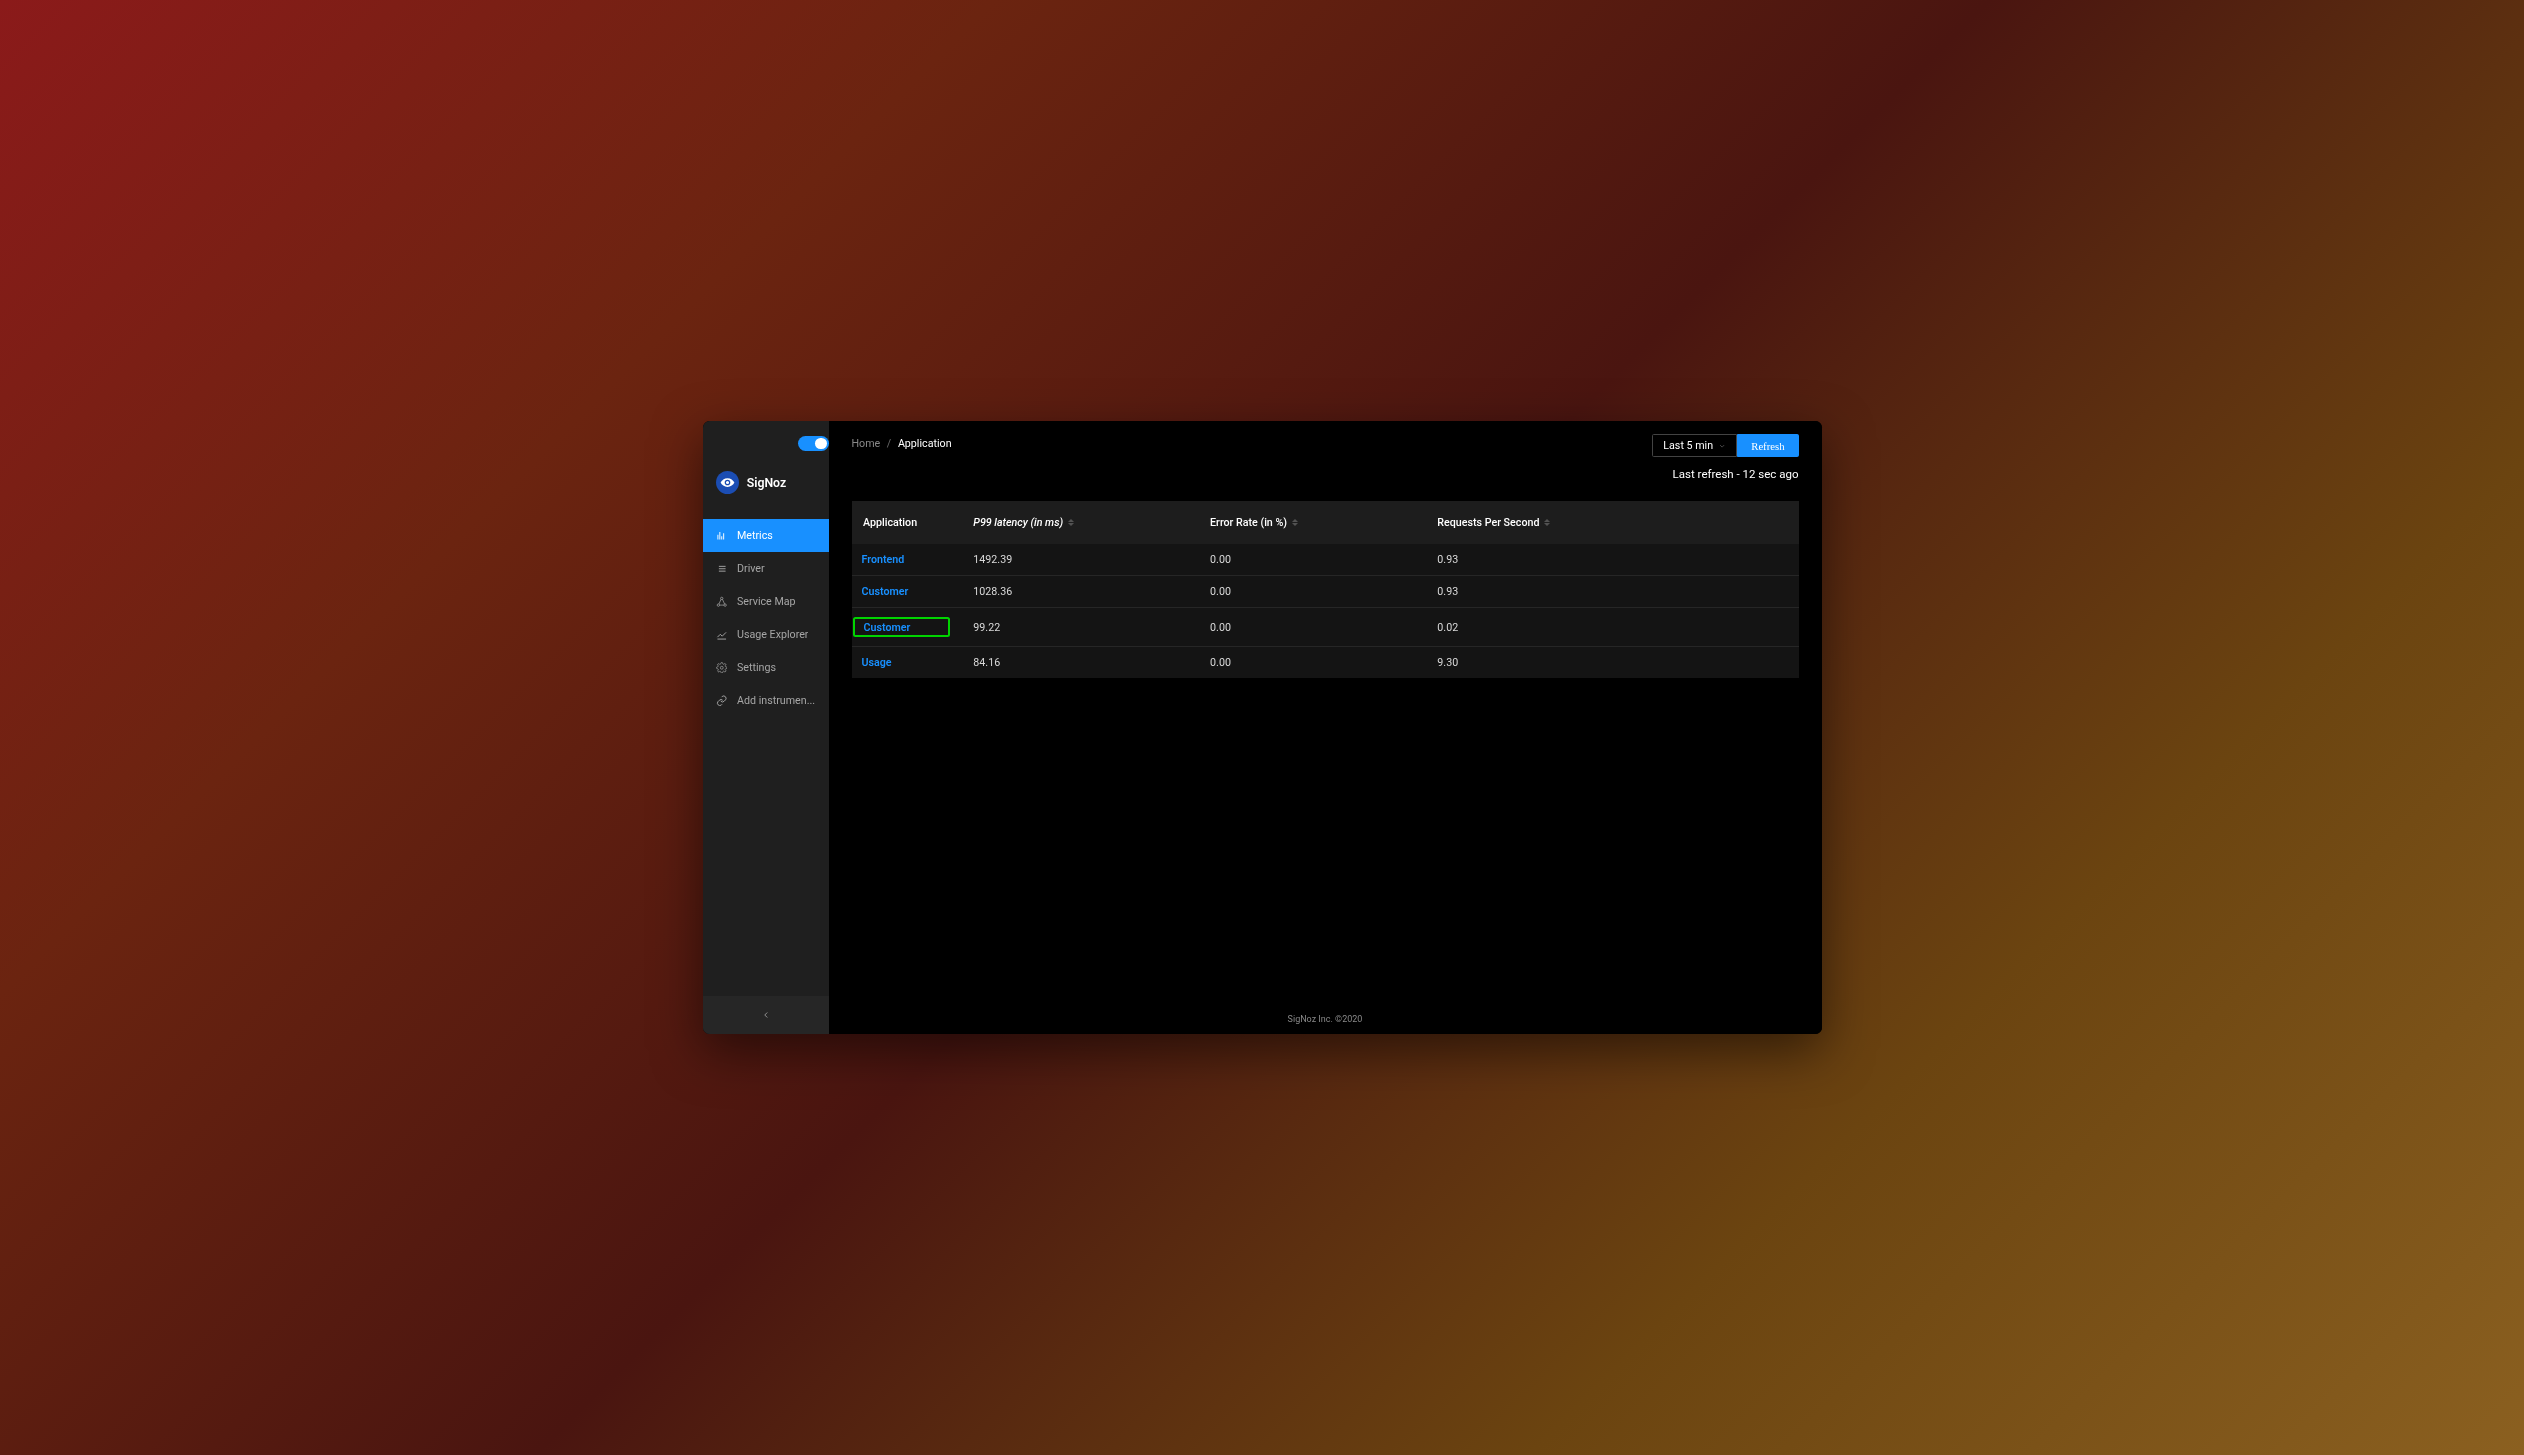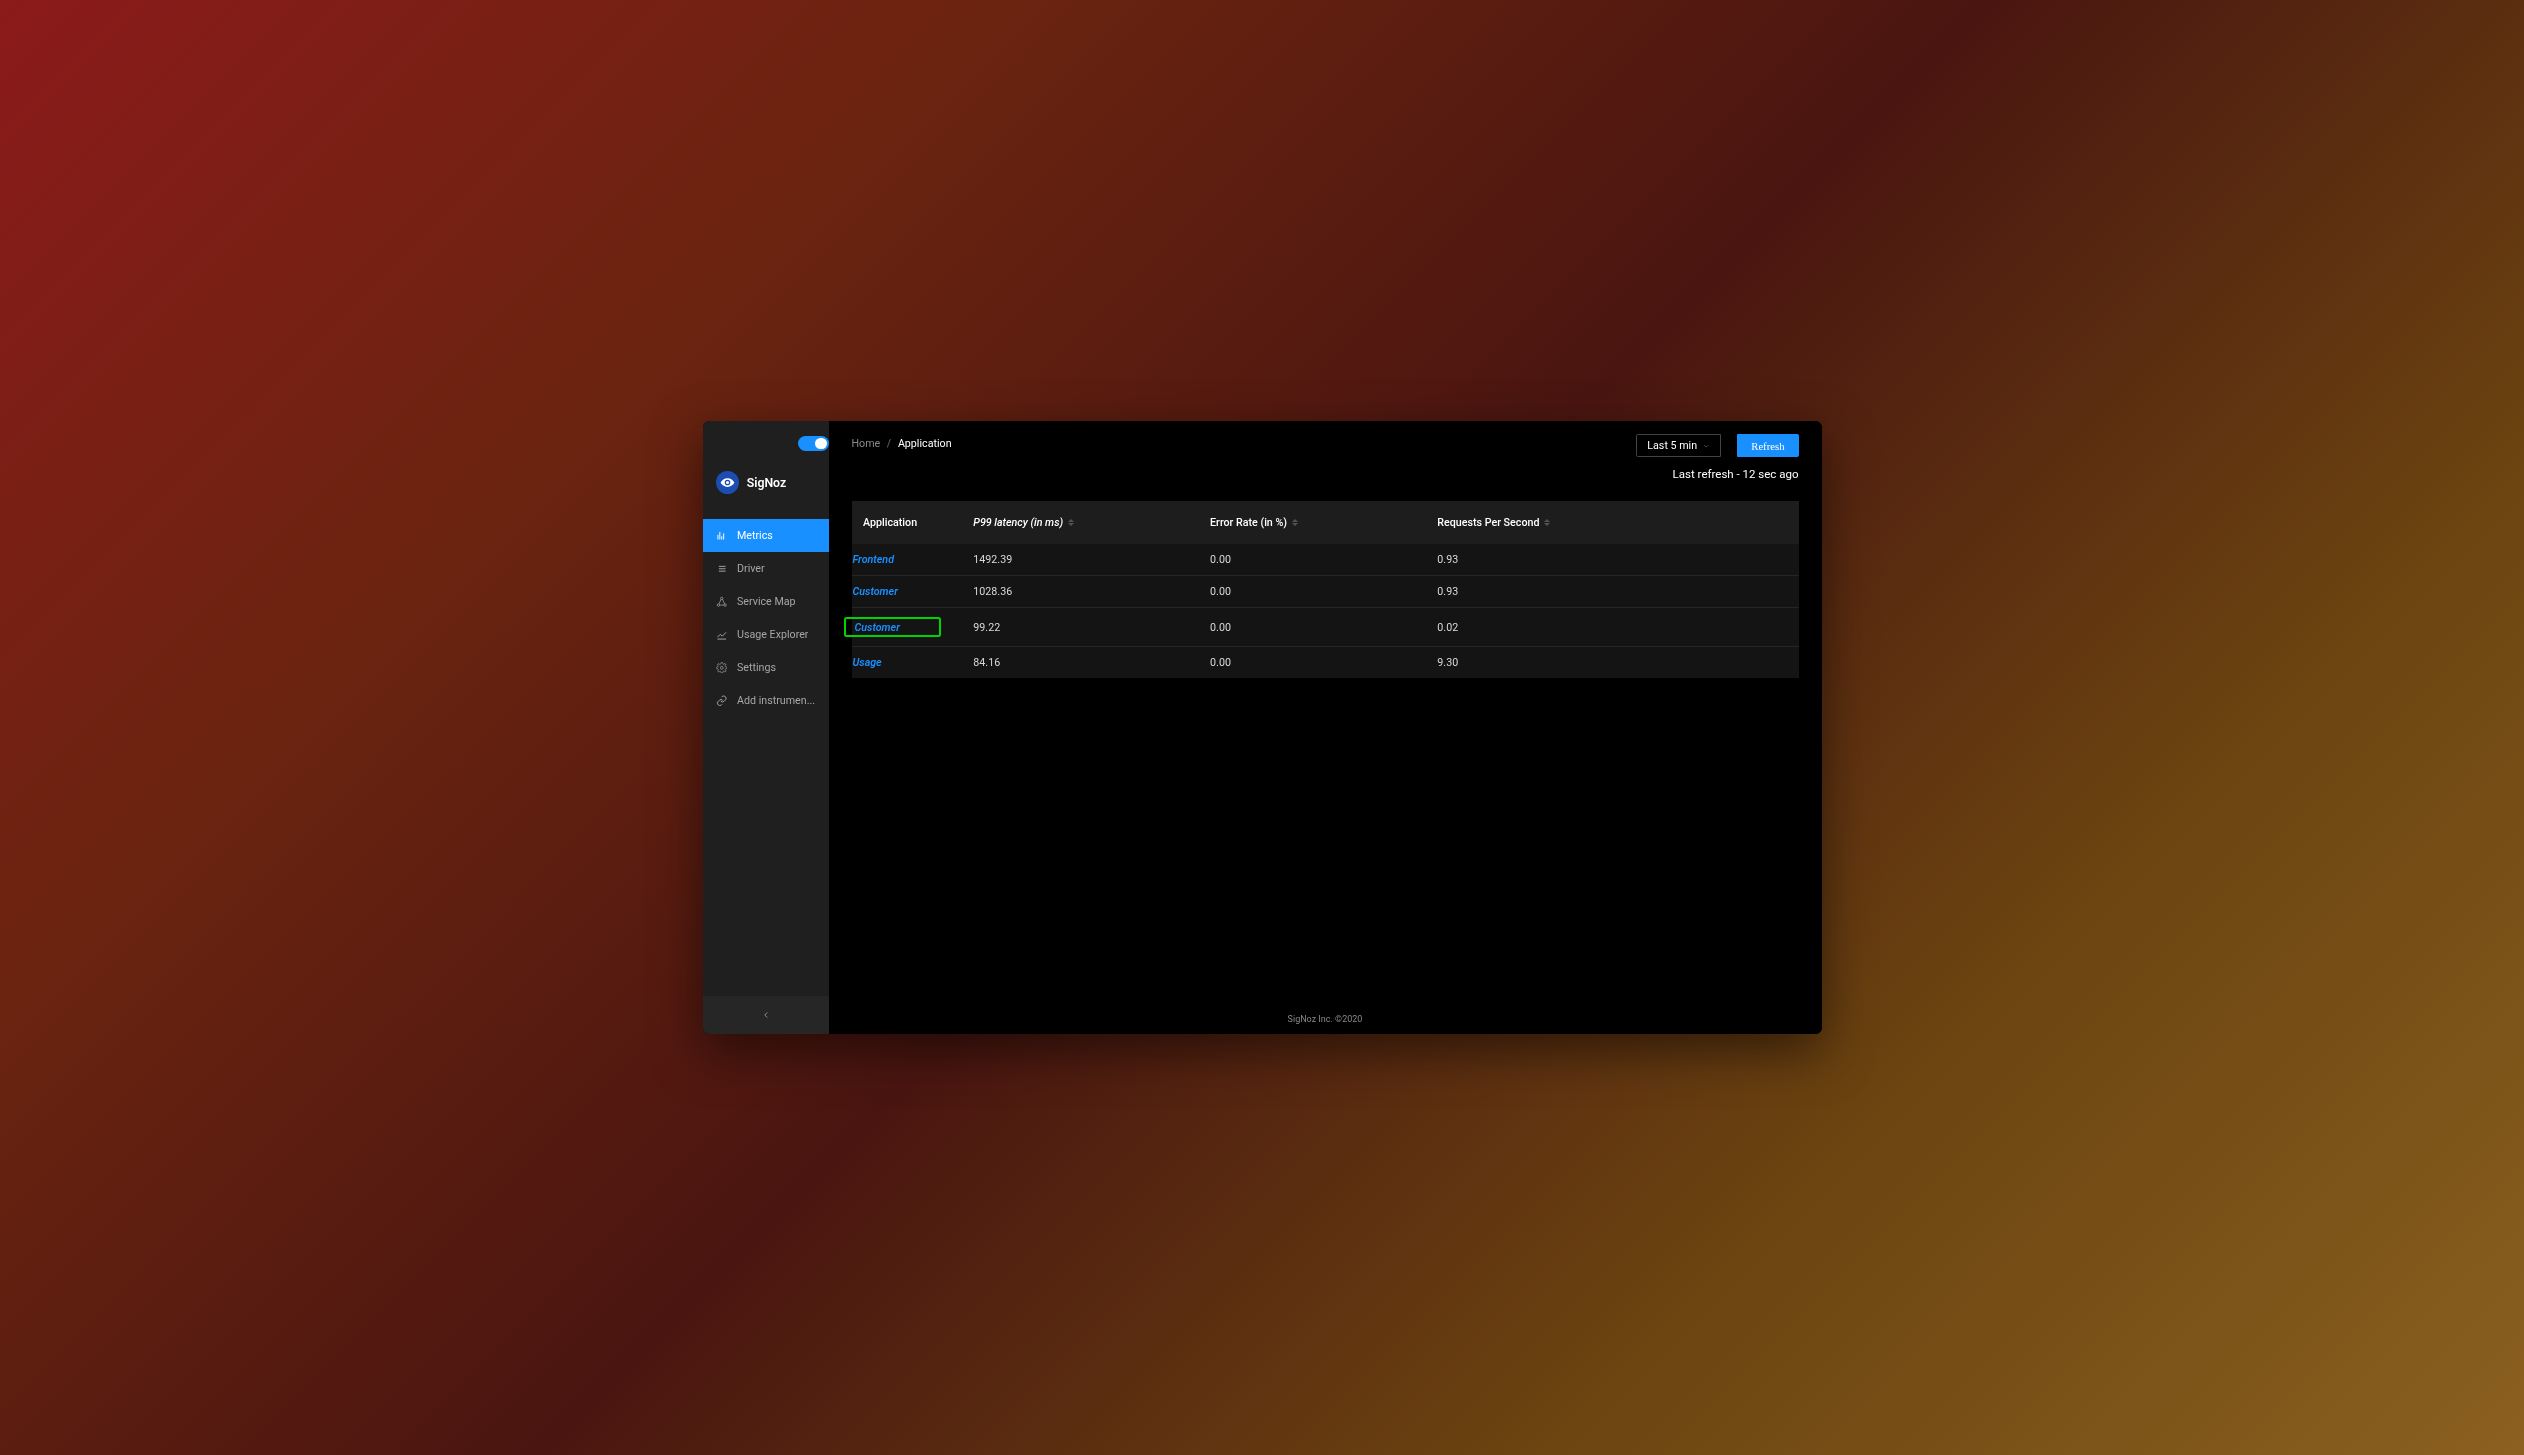"Last 5 min" .controls { gap: 16px -> 0 }
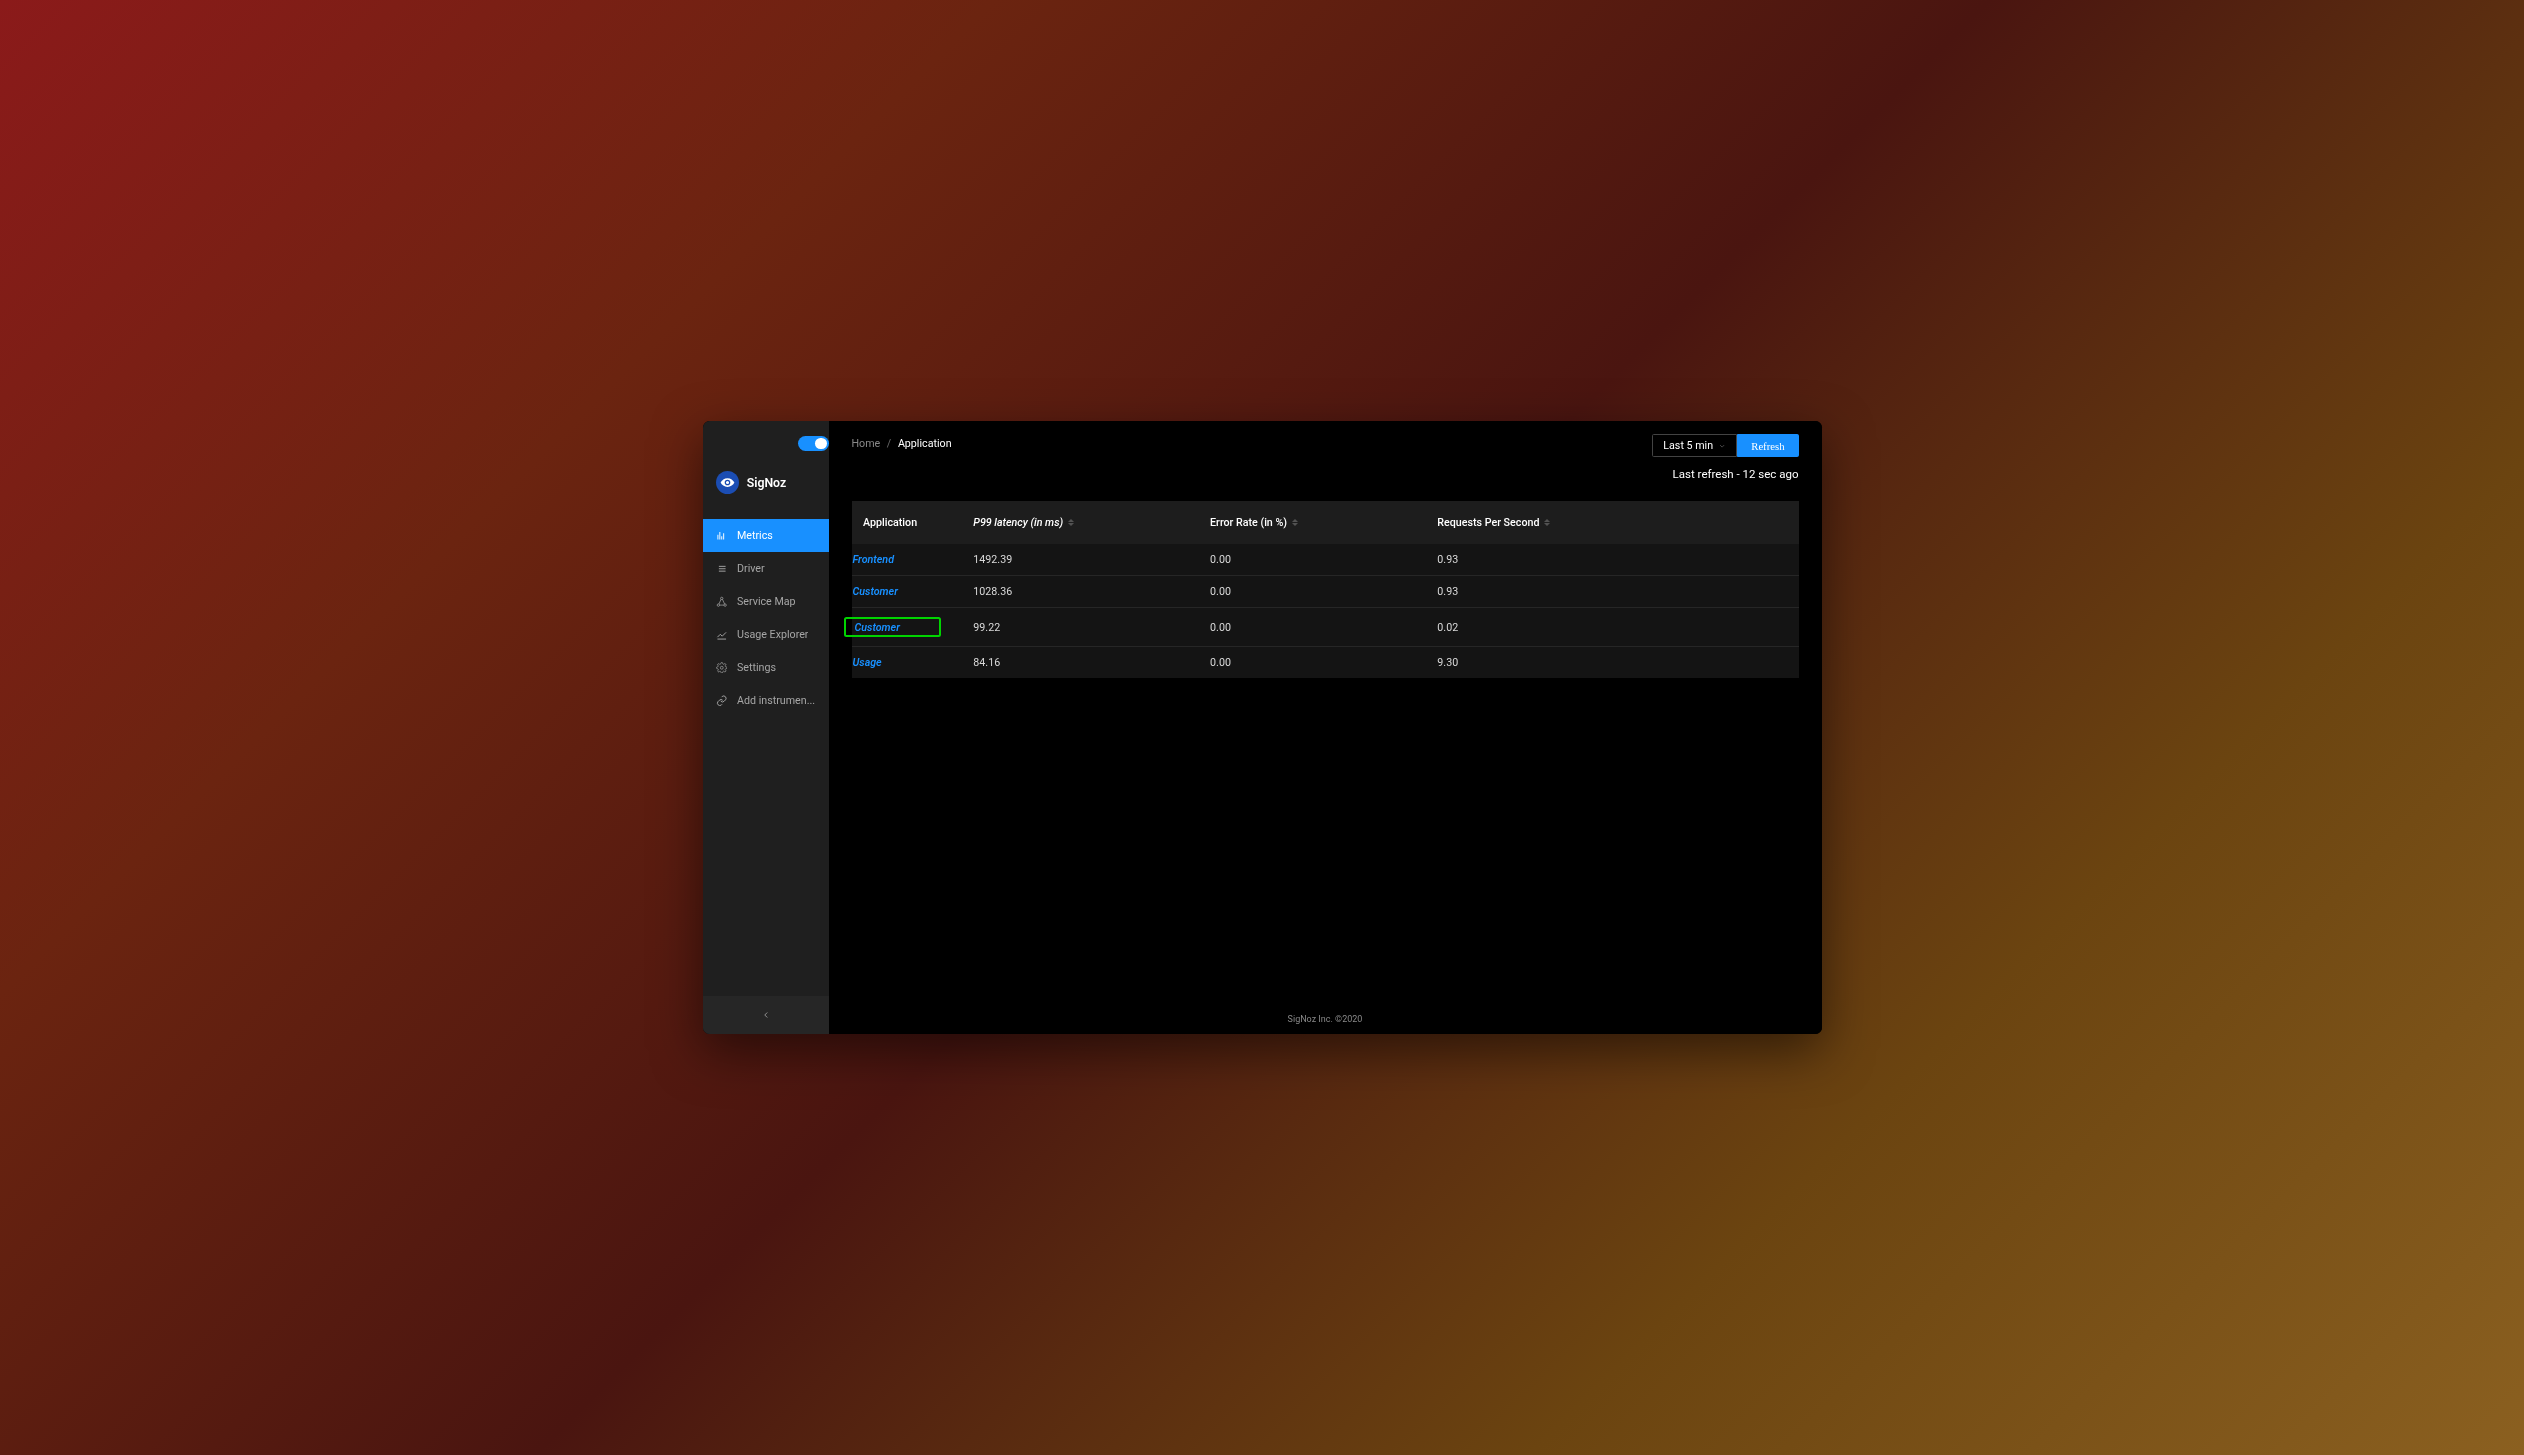"Frontend" .data-table tbody td:first-child { font-style: italic -> none; padding-left: 1px -> 10px }
